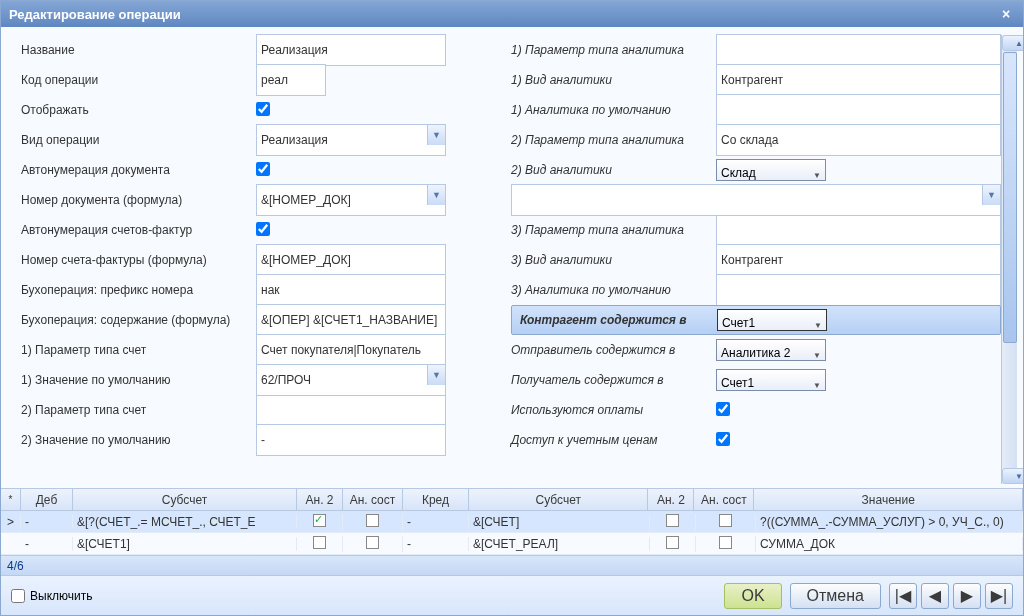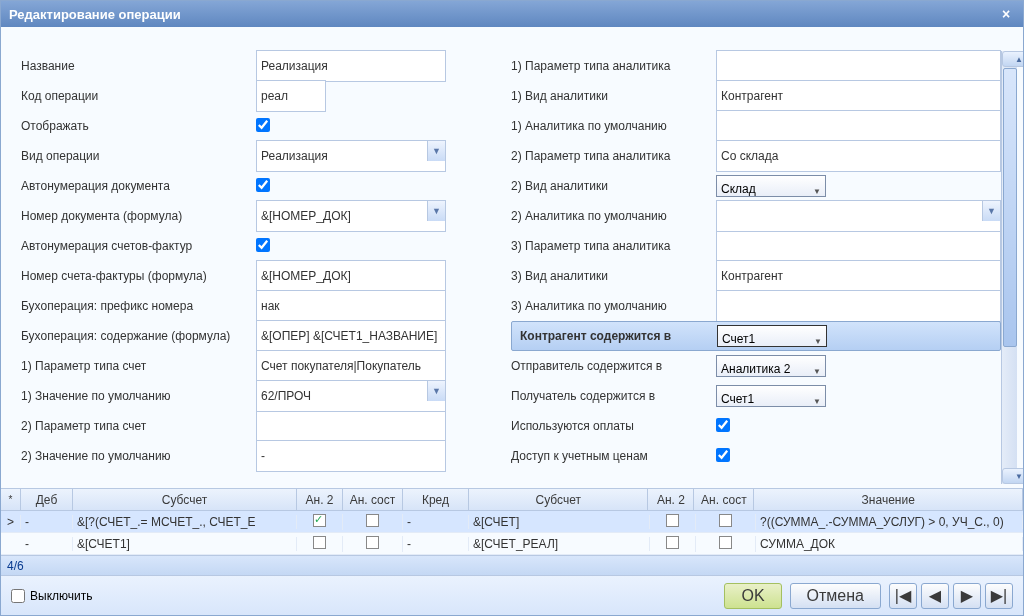"Название" .form-area { padding: 24px 6px 4px 20px -> 8px 6px 4px 20px }
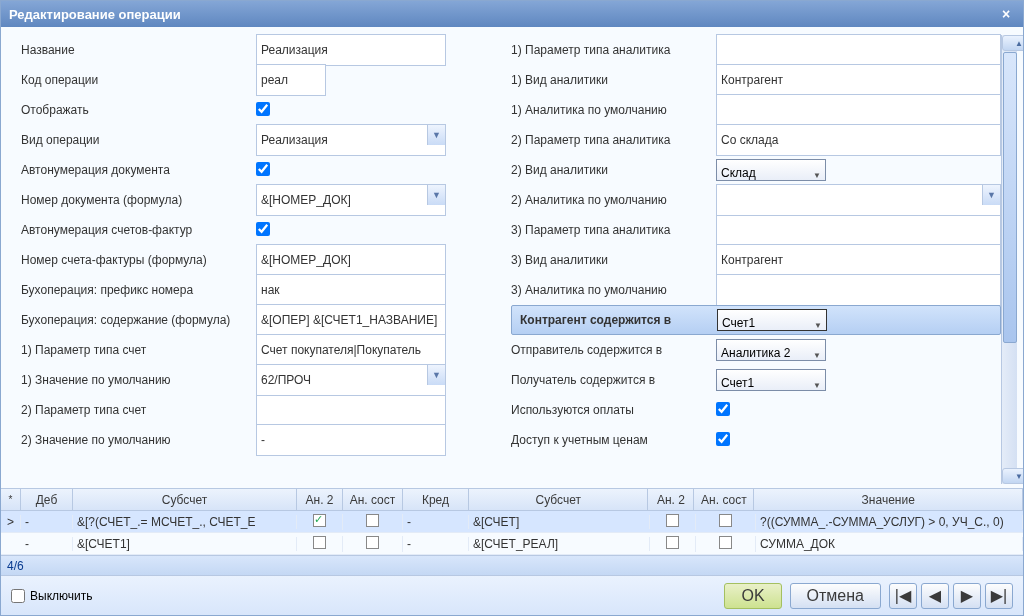"1) Параметр типа аналитика" .col.right .lbl { font-style: none -> italic }
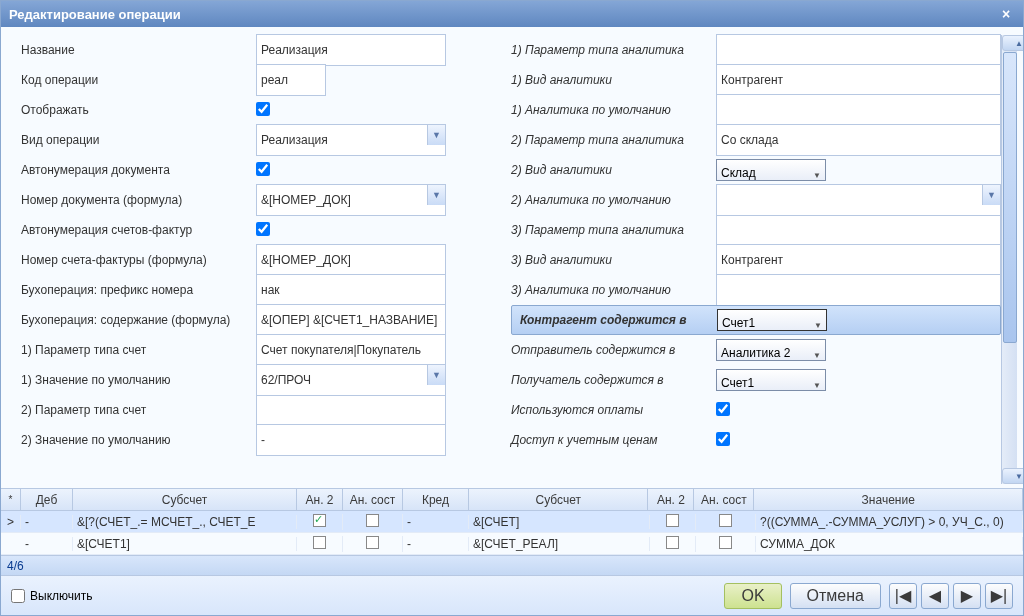"2) Аналитика по умолчанию" div.lbl { html: <div>2) Аналитика по умолчанию</div> -> none }
